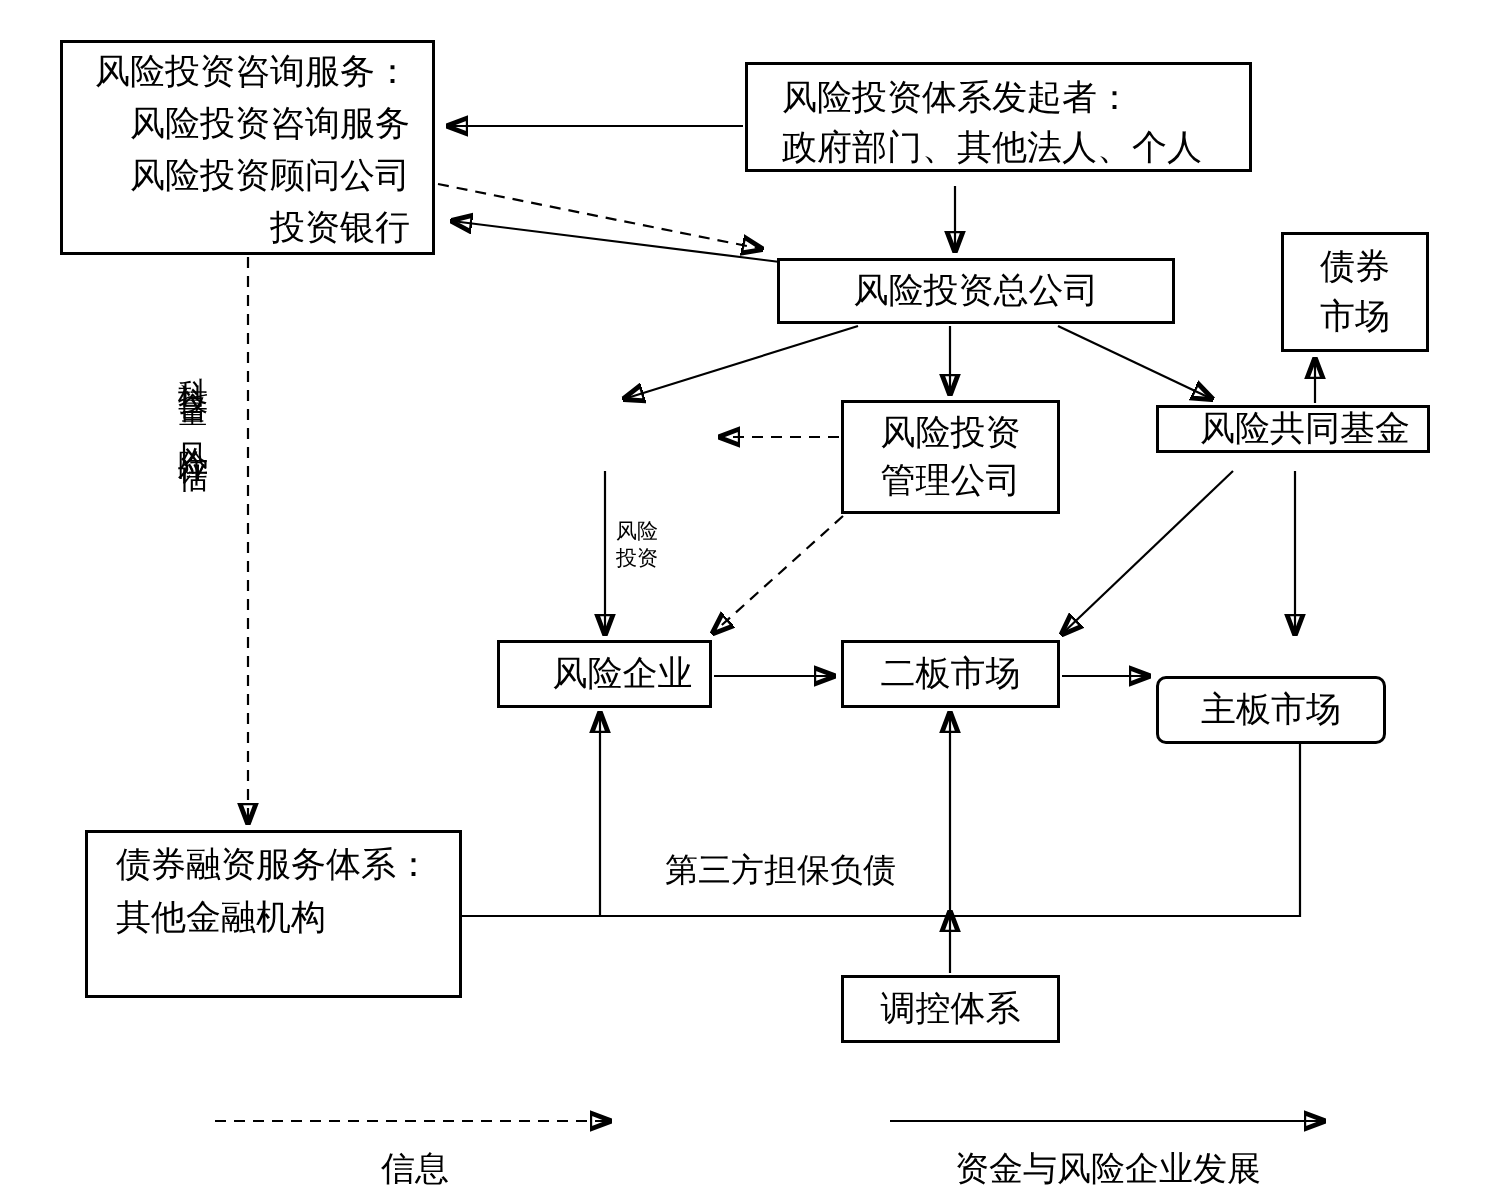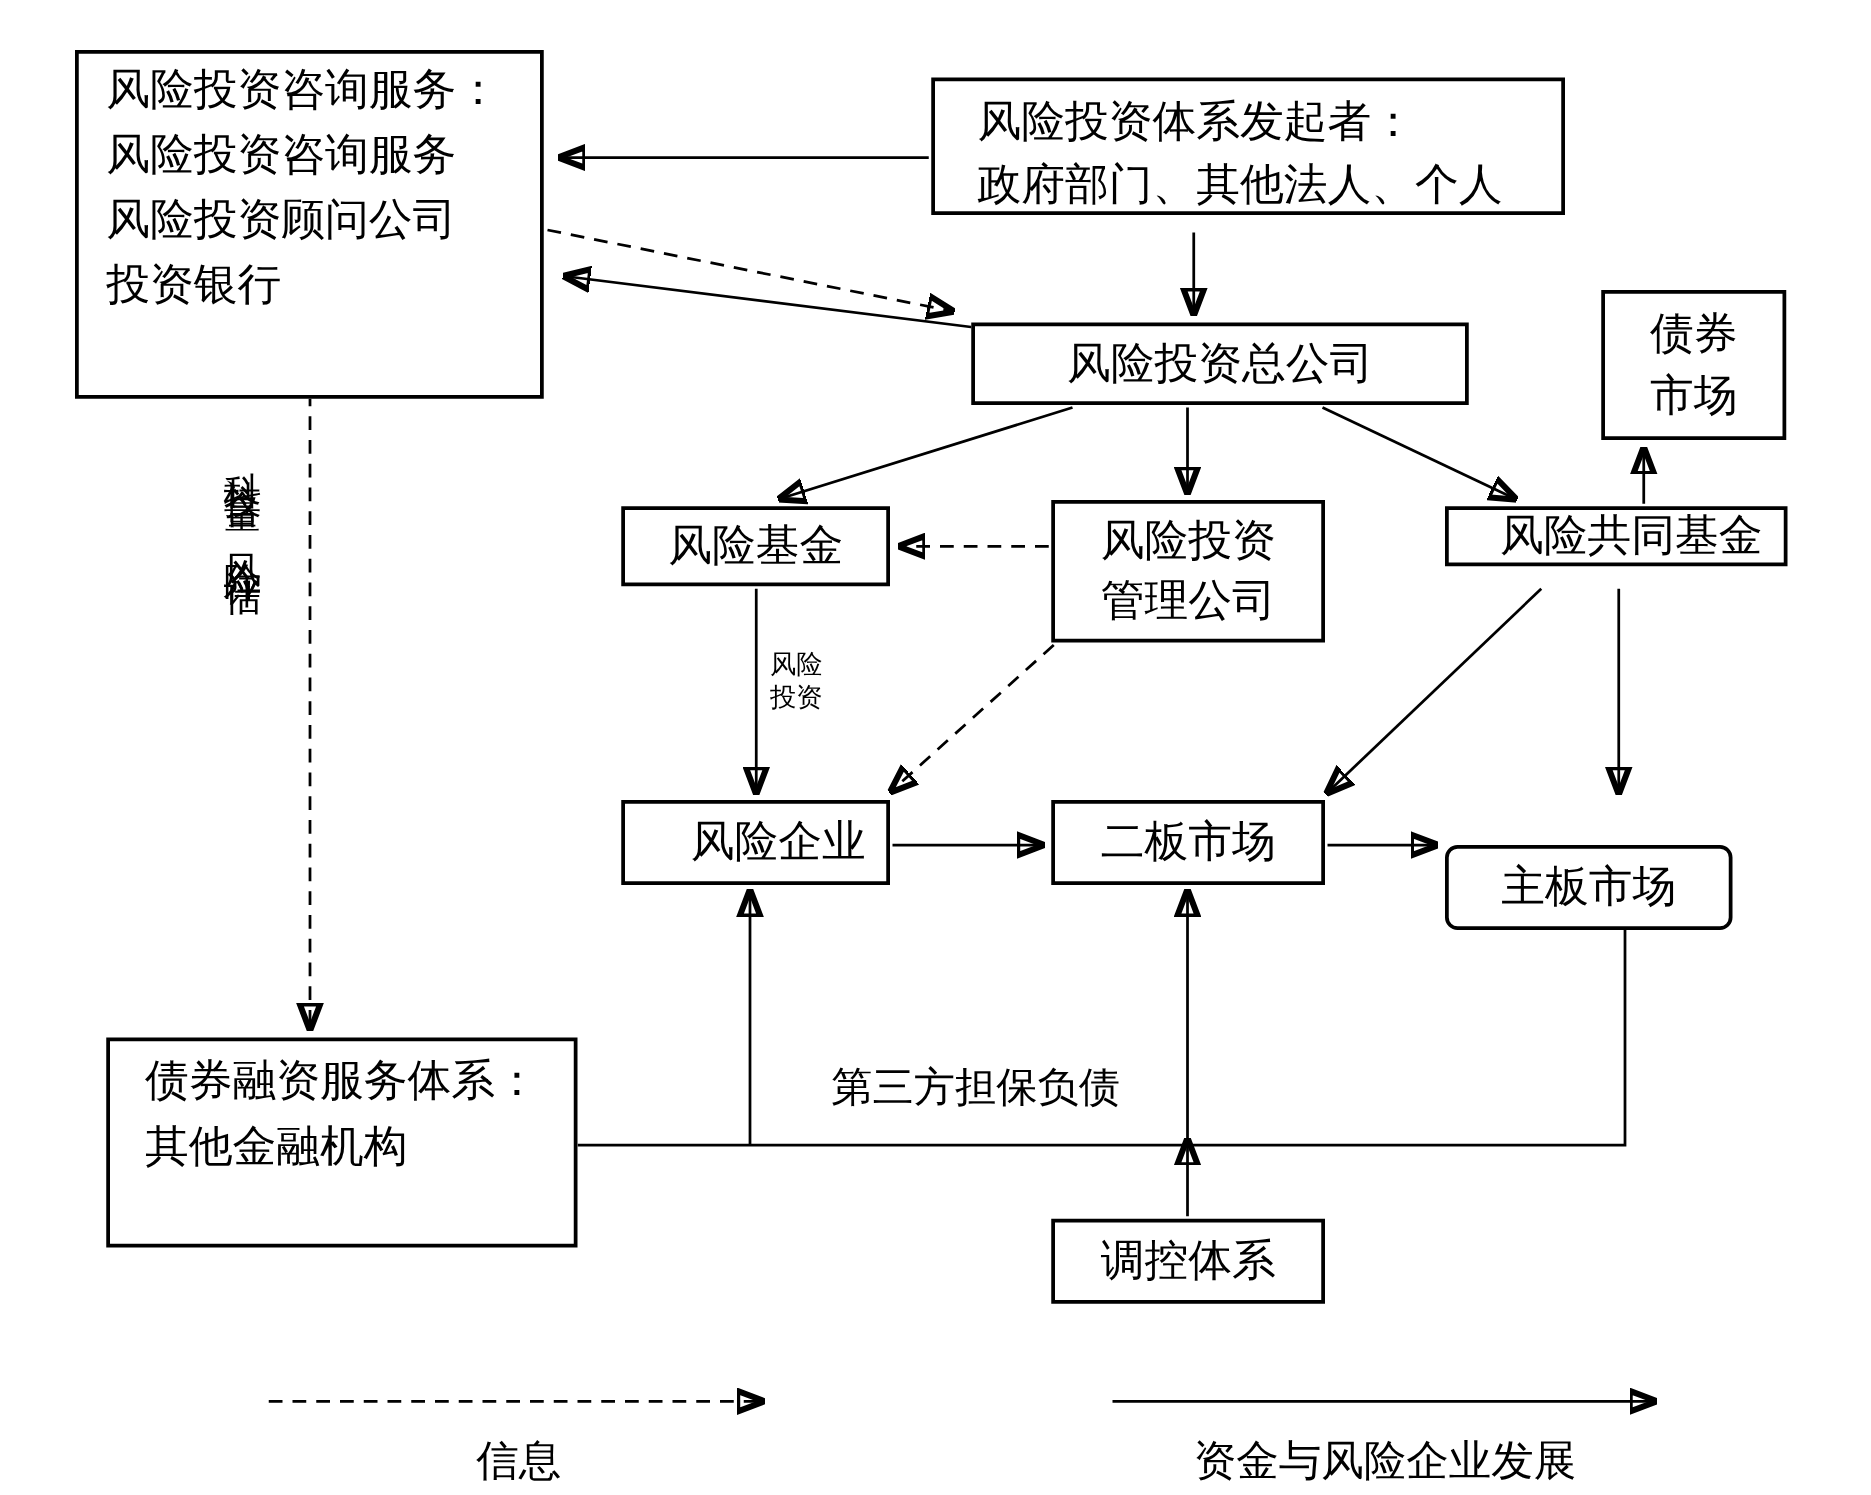"风险投资咨询服务：" div.box { height: 279px -> 215px; text-align: none -> right }
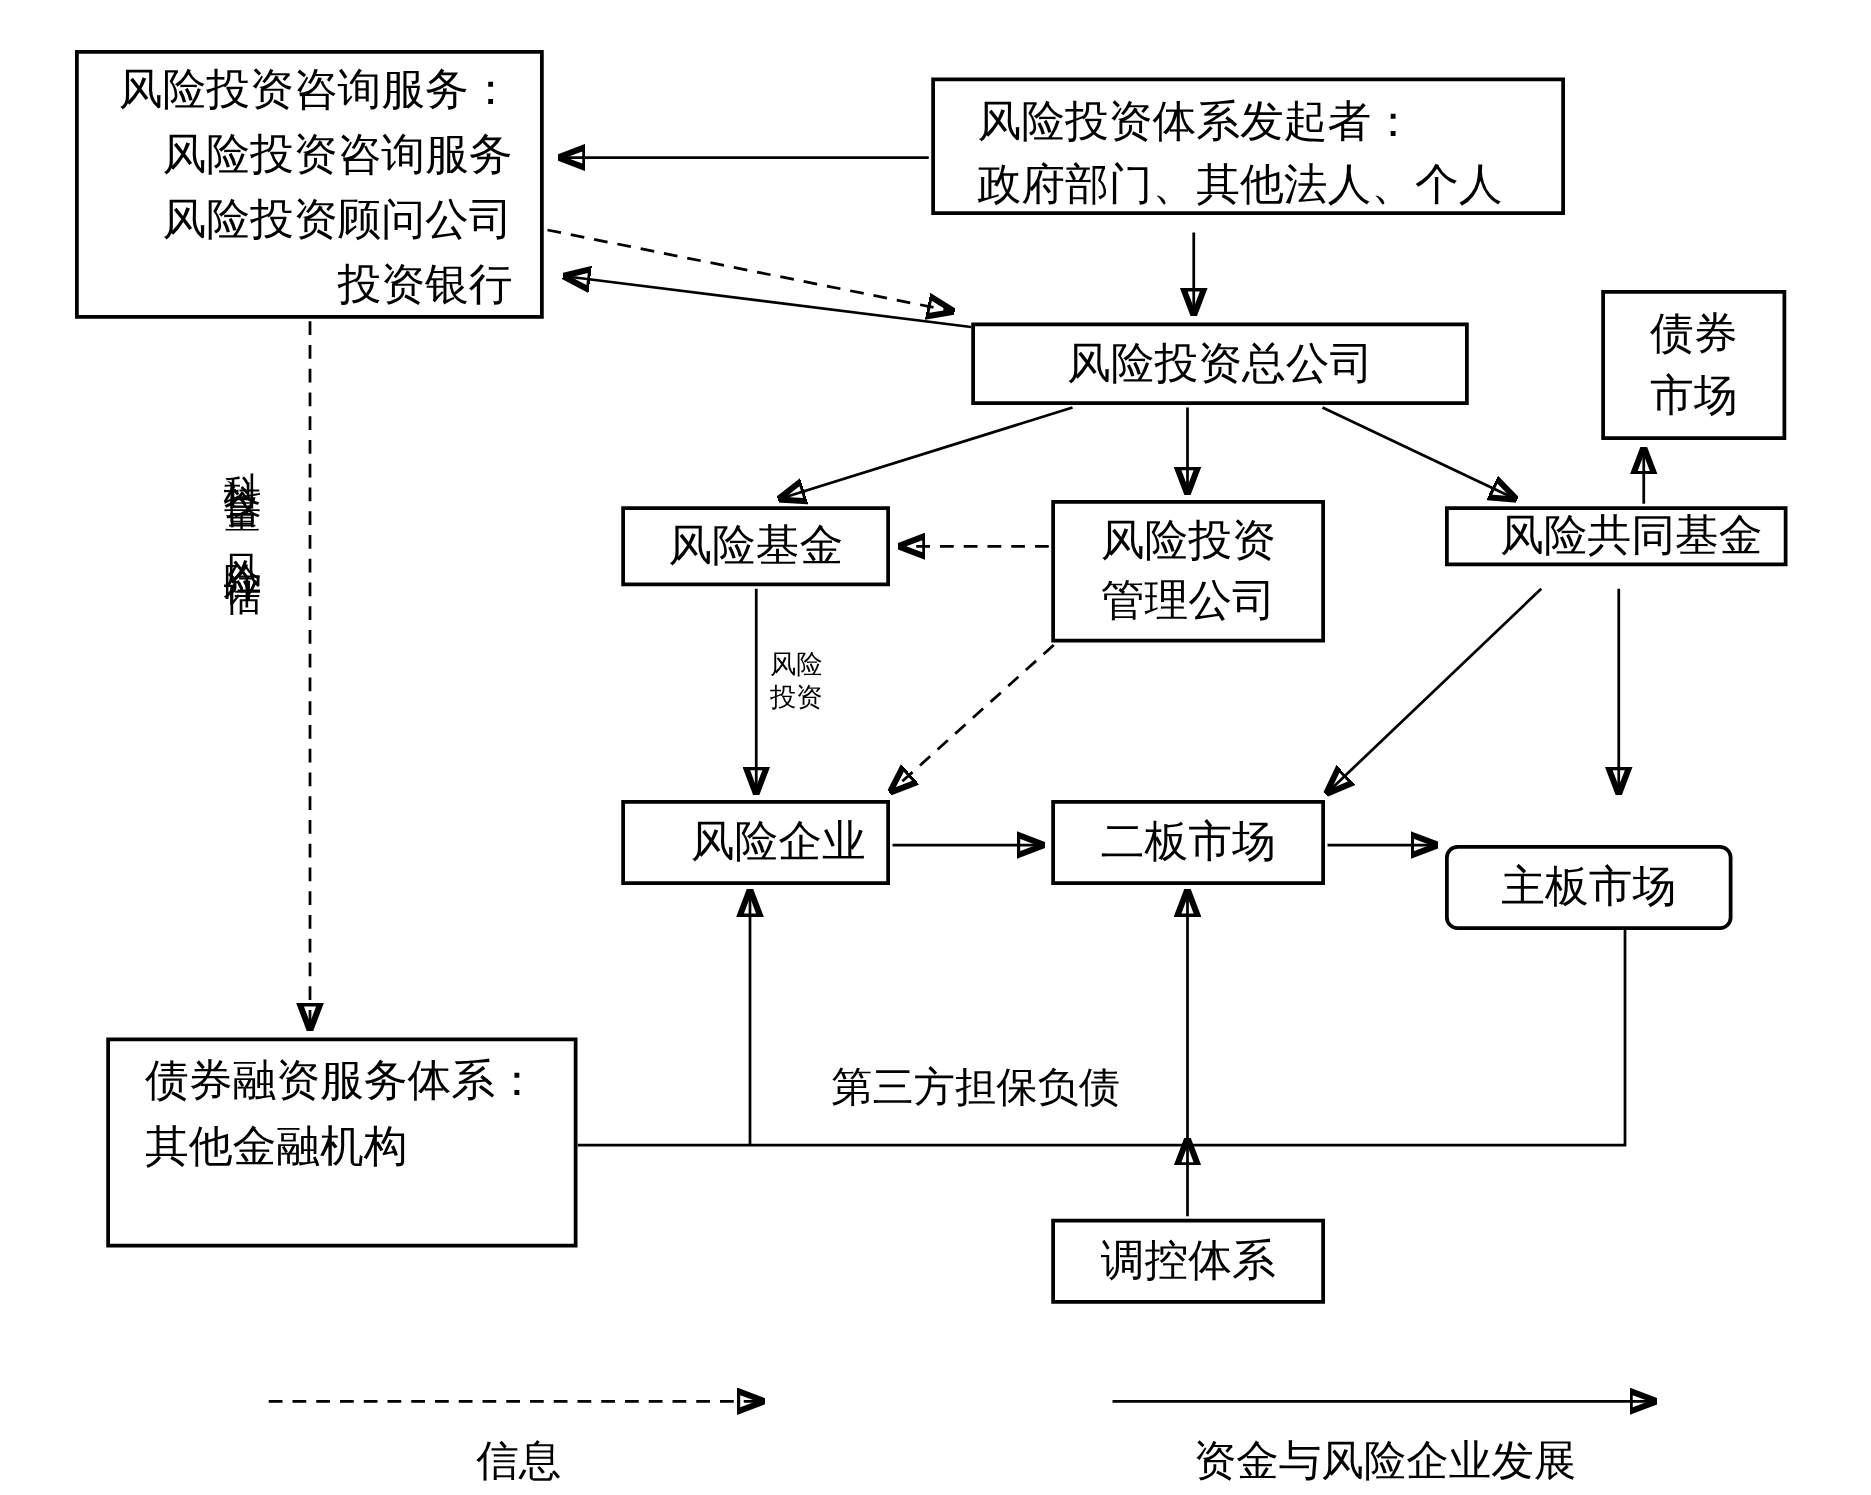"风险基金" div.box { html: <div> <div>风险基金</div> </div> -> none }
